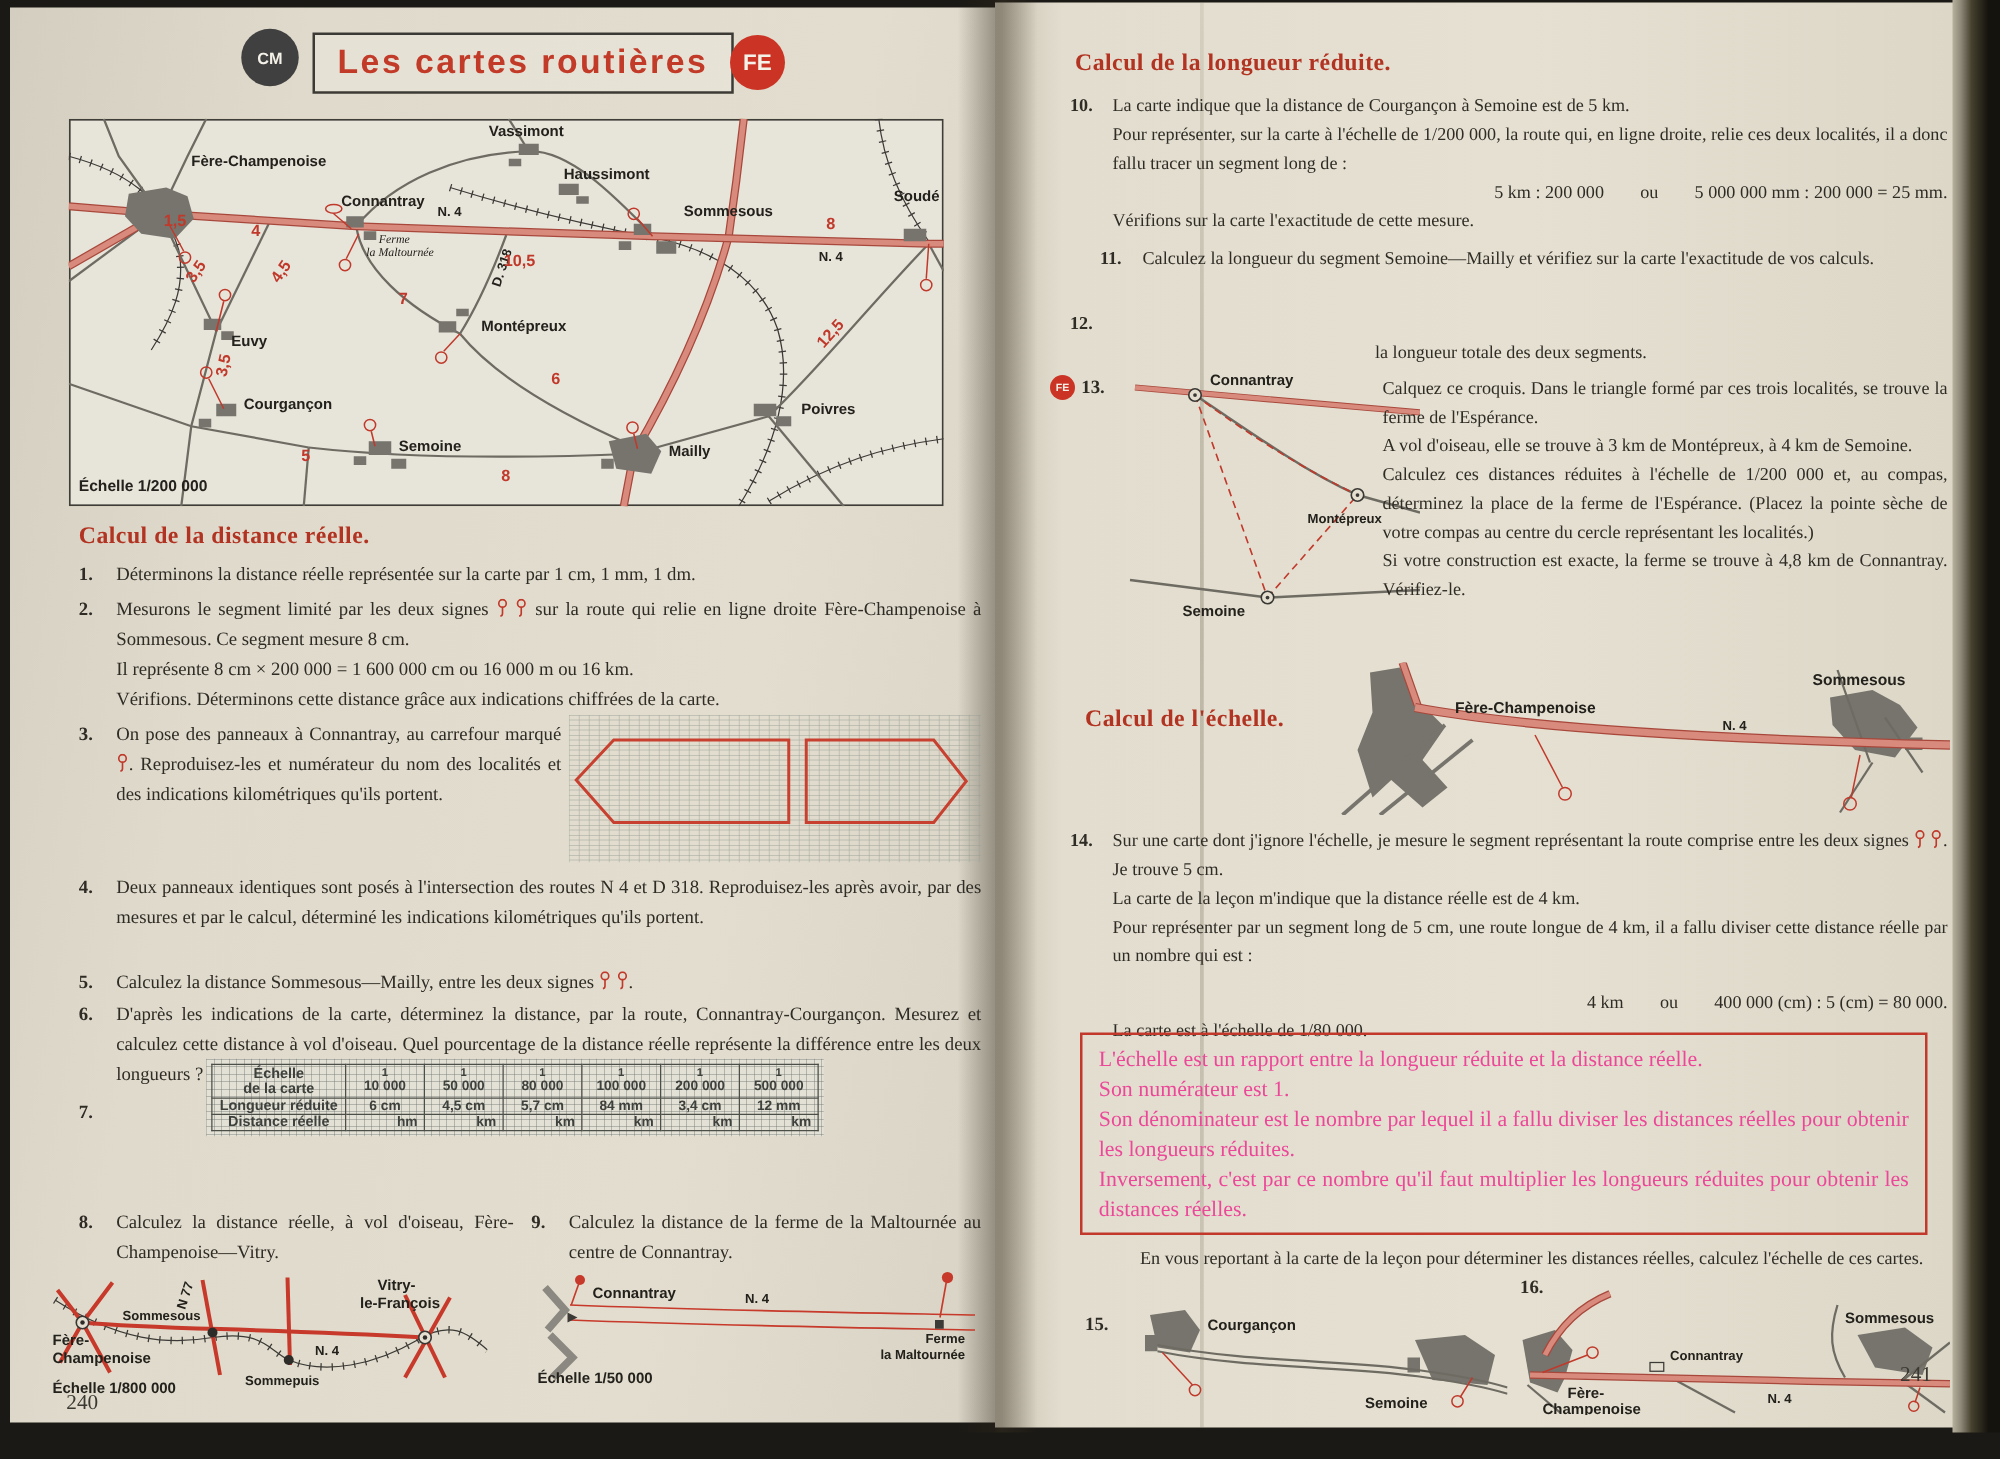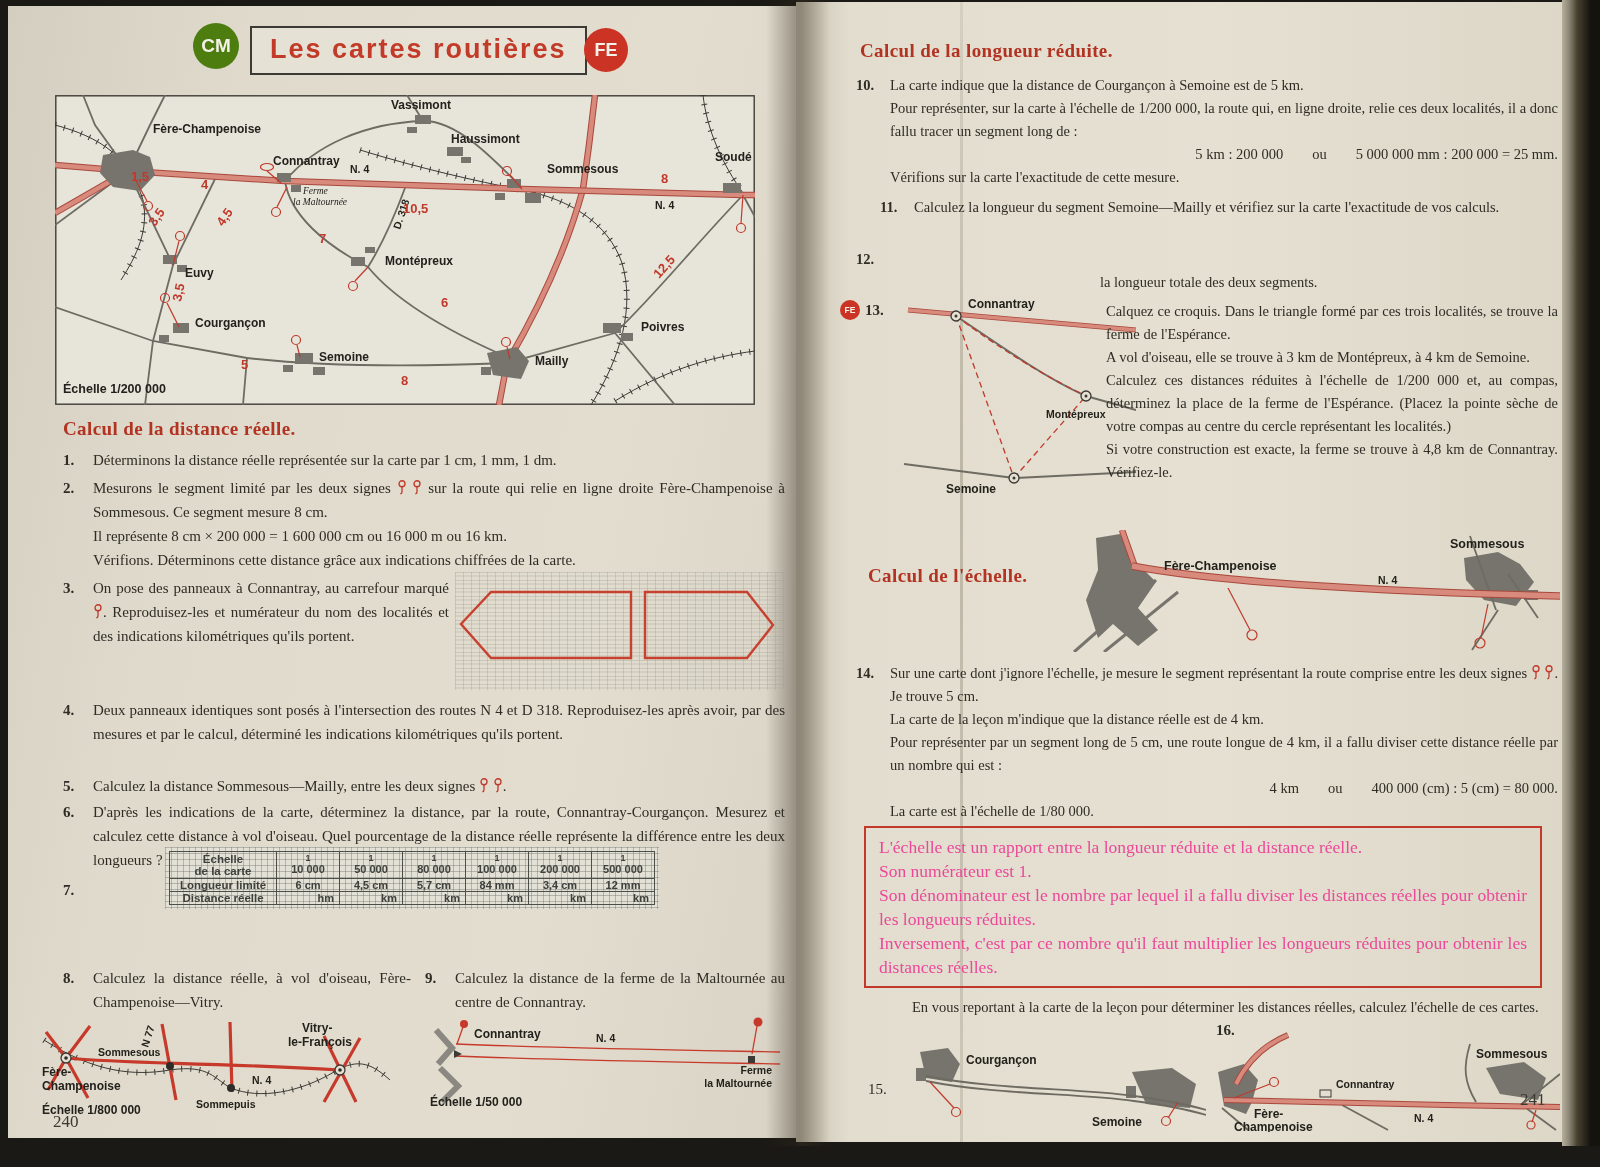"CM" .badge-cm { background: #4d7c0f -> #404040; font-size: 19px -> 13px }
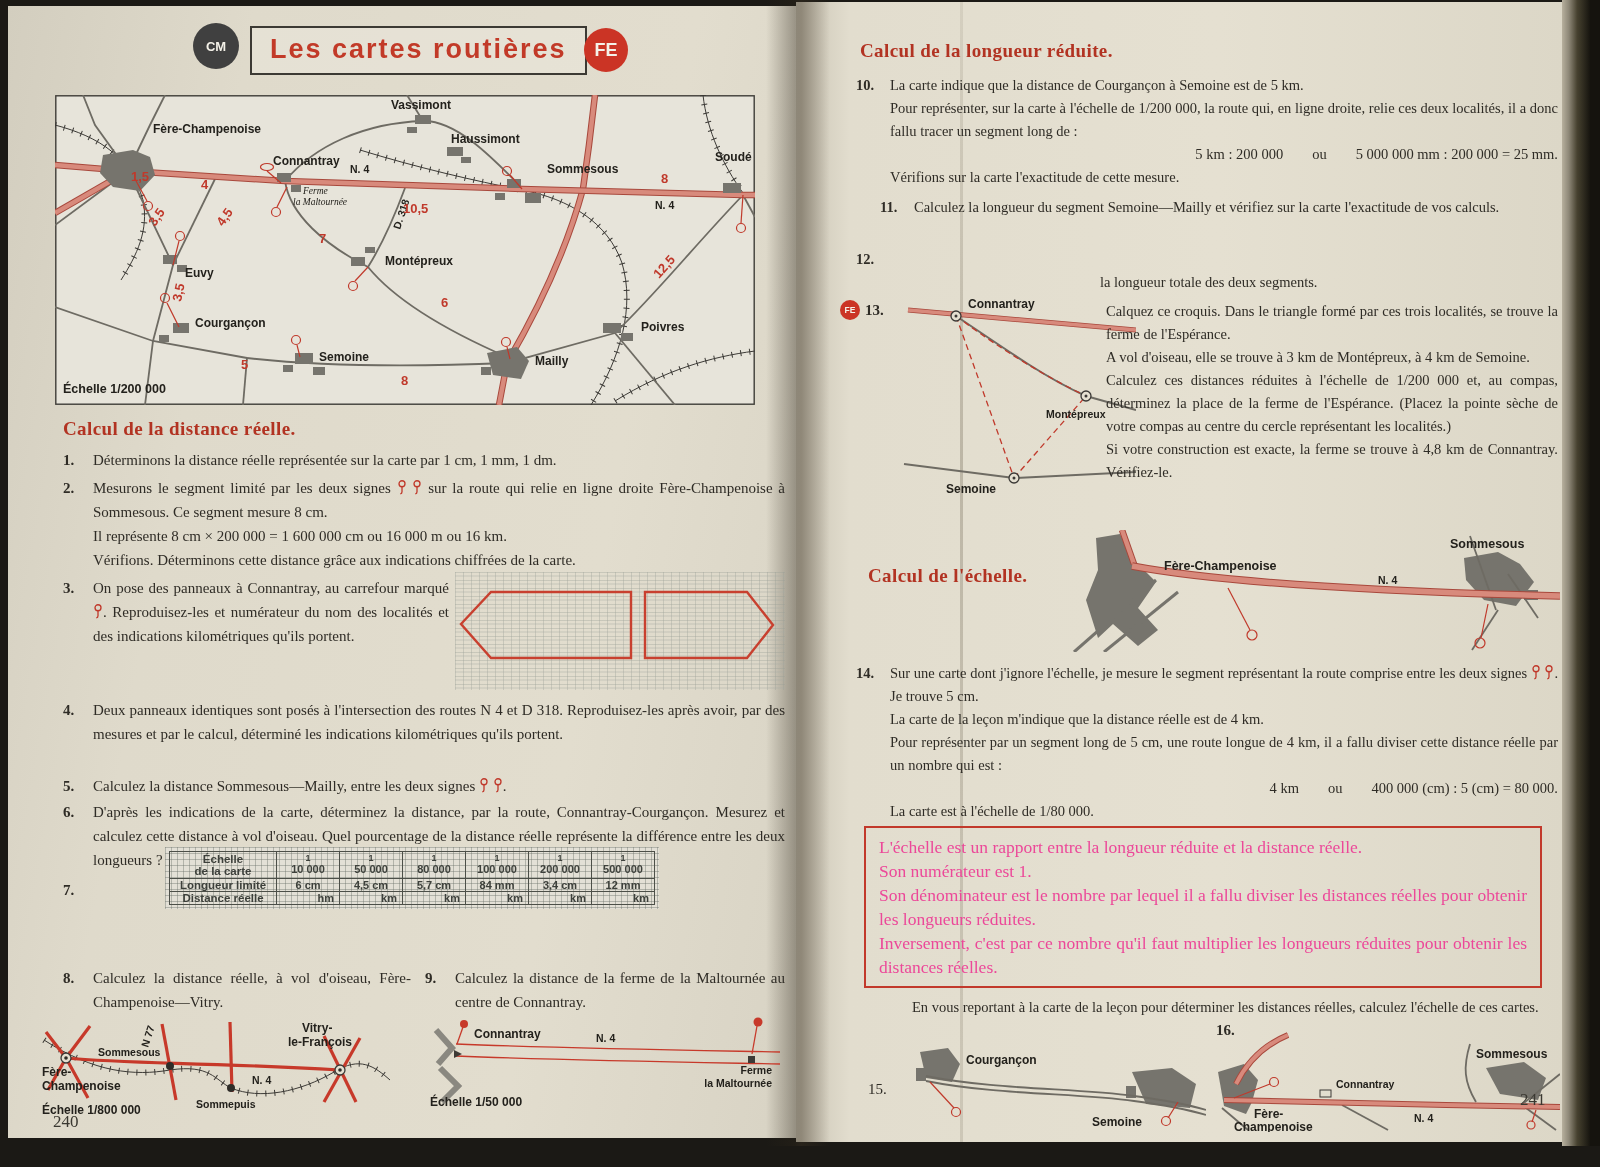"4 km ou 400 000" span.formula { margin-top: none -> 14px }
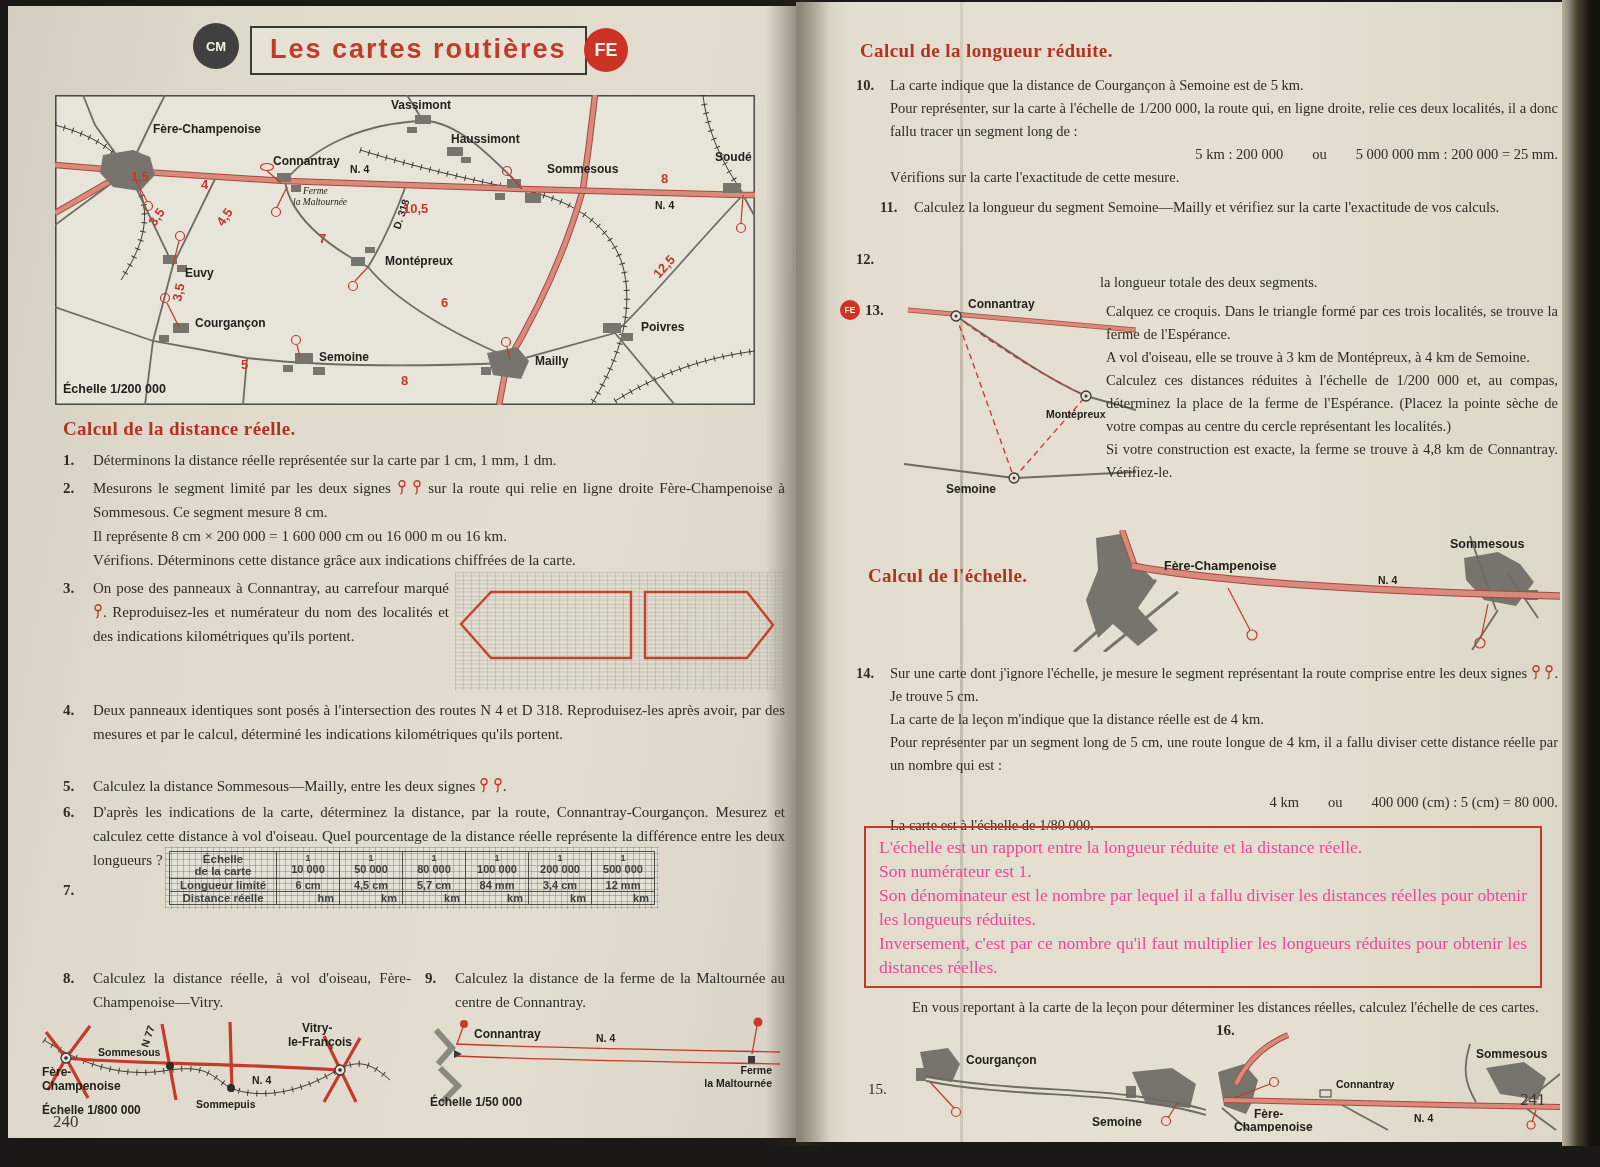"Longueur limité" td.lab { text: limité -> réduite }
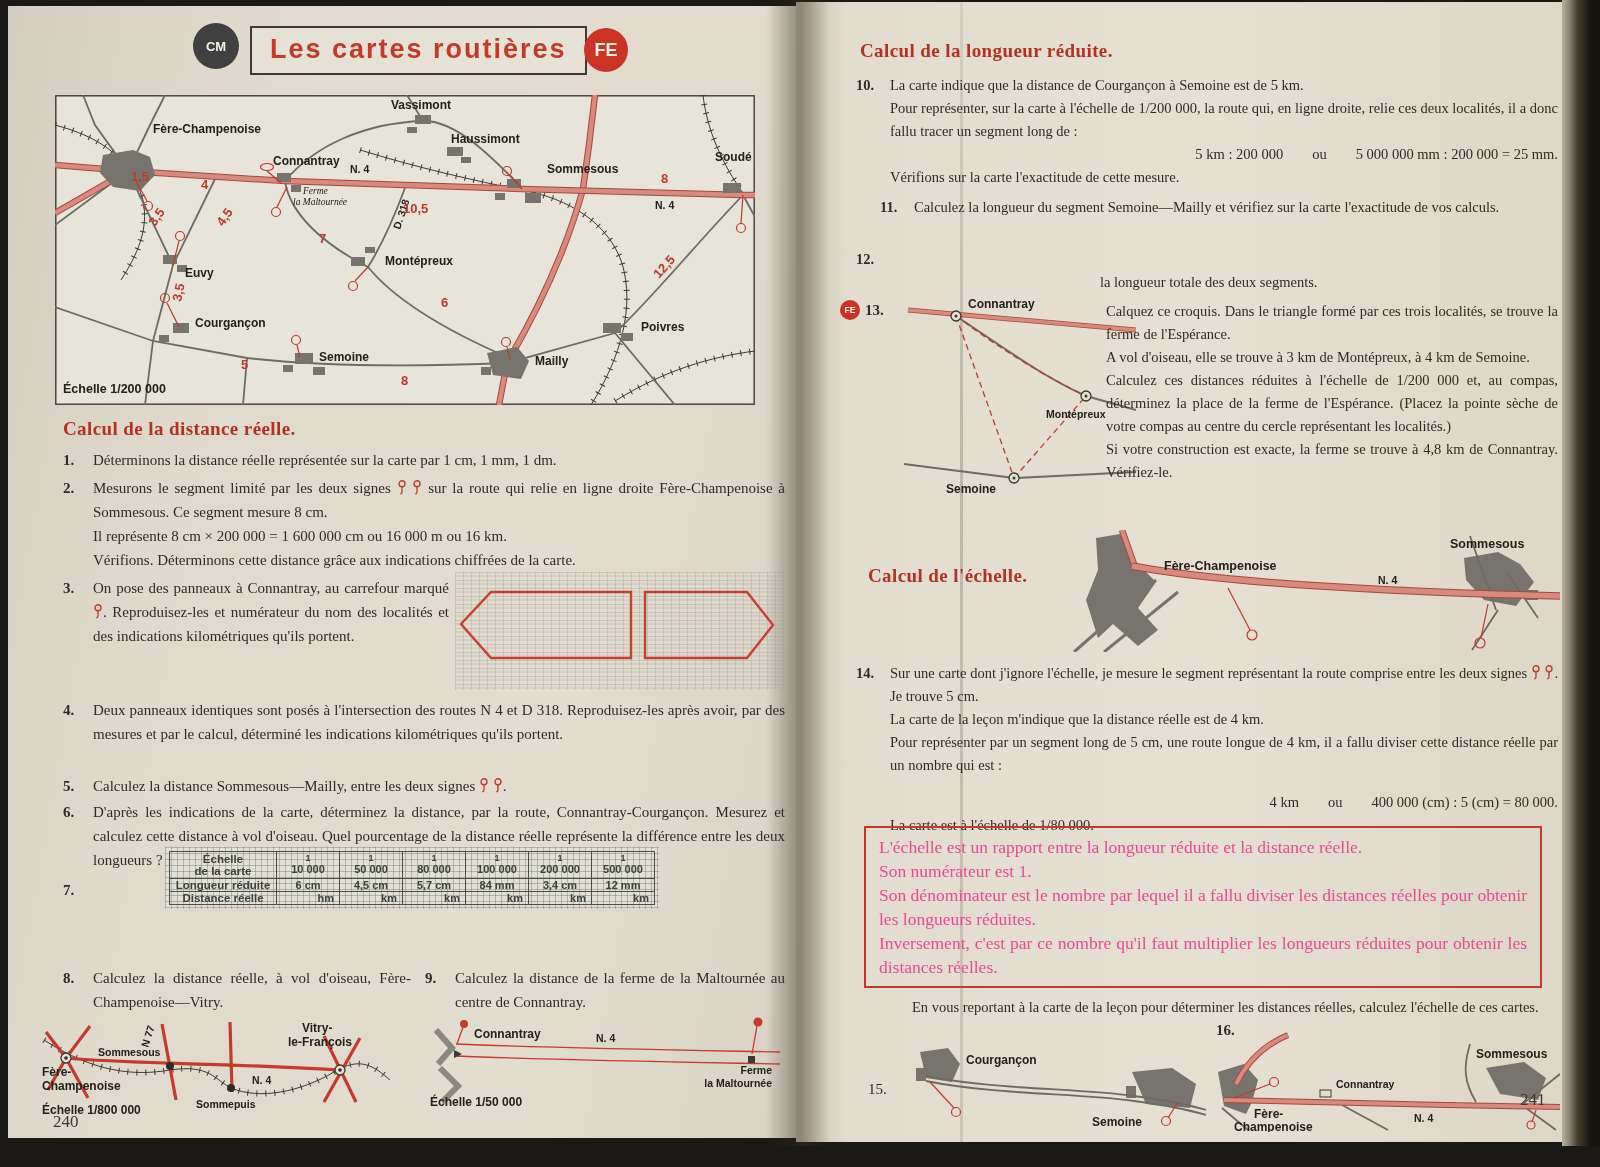"15." div.abs { font-weight: normal -> bold; top: 1081px -> 1052px }
